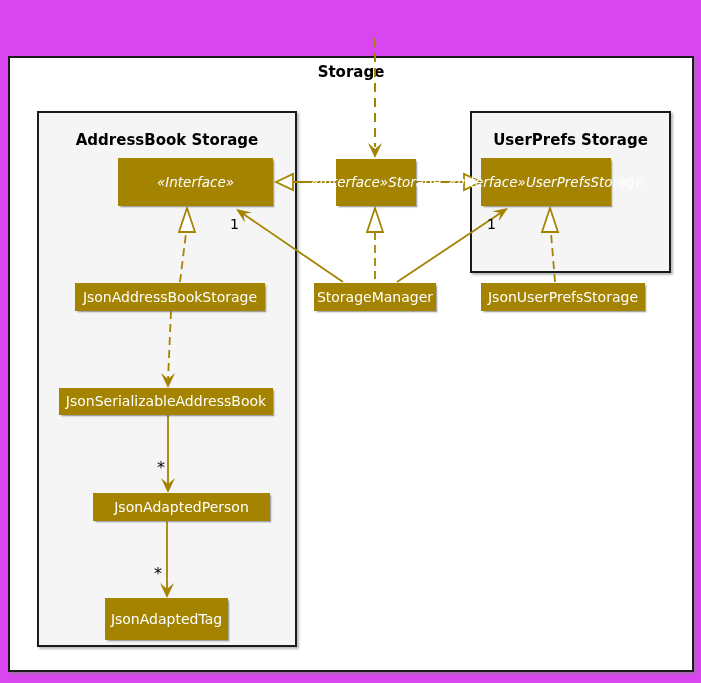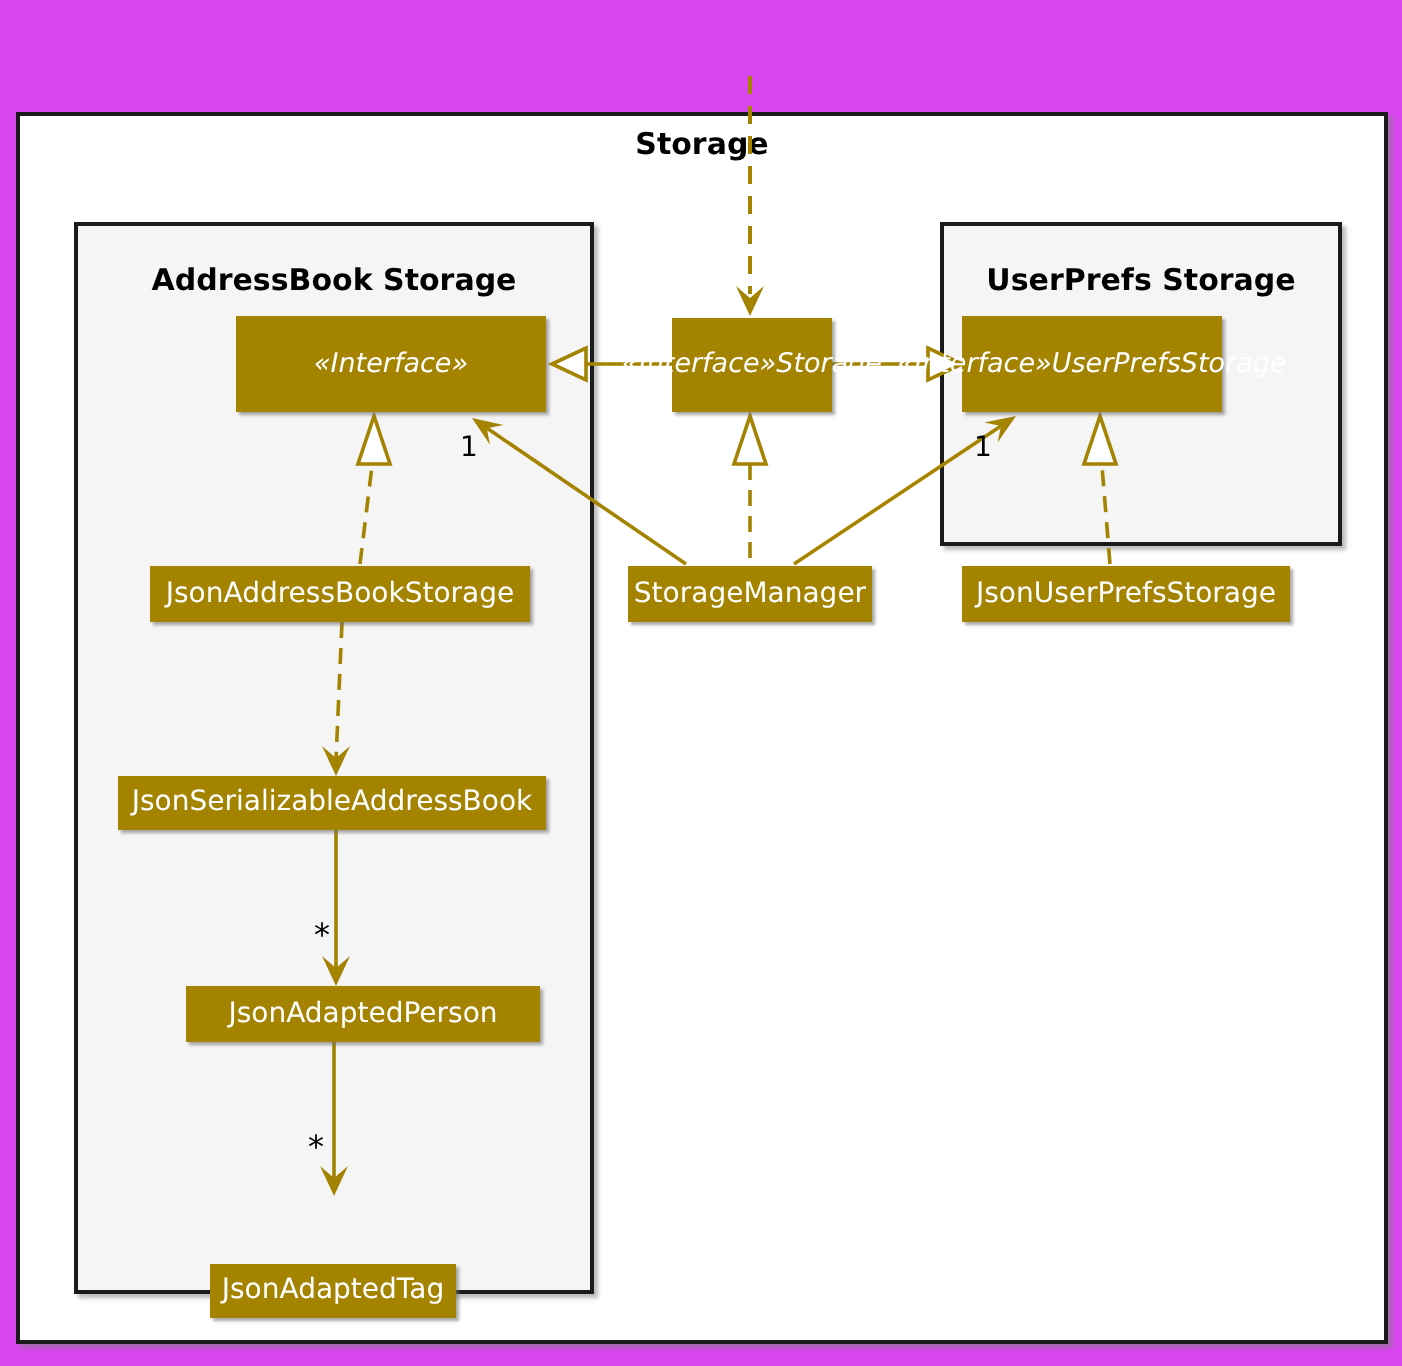"JsonAdaptedTag" .n-json-tag { height: 27px -> 42px; top: 632px -> 598px }
